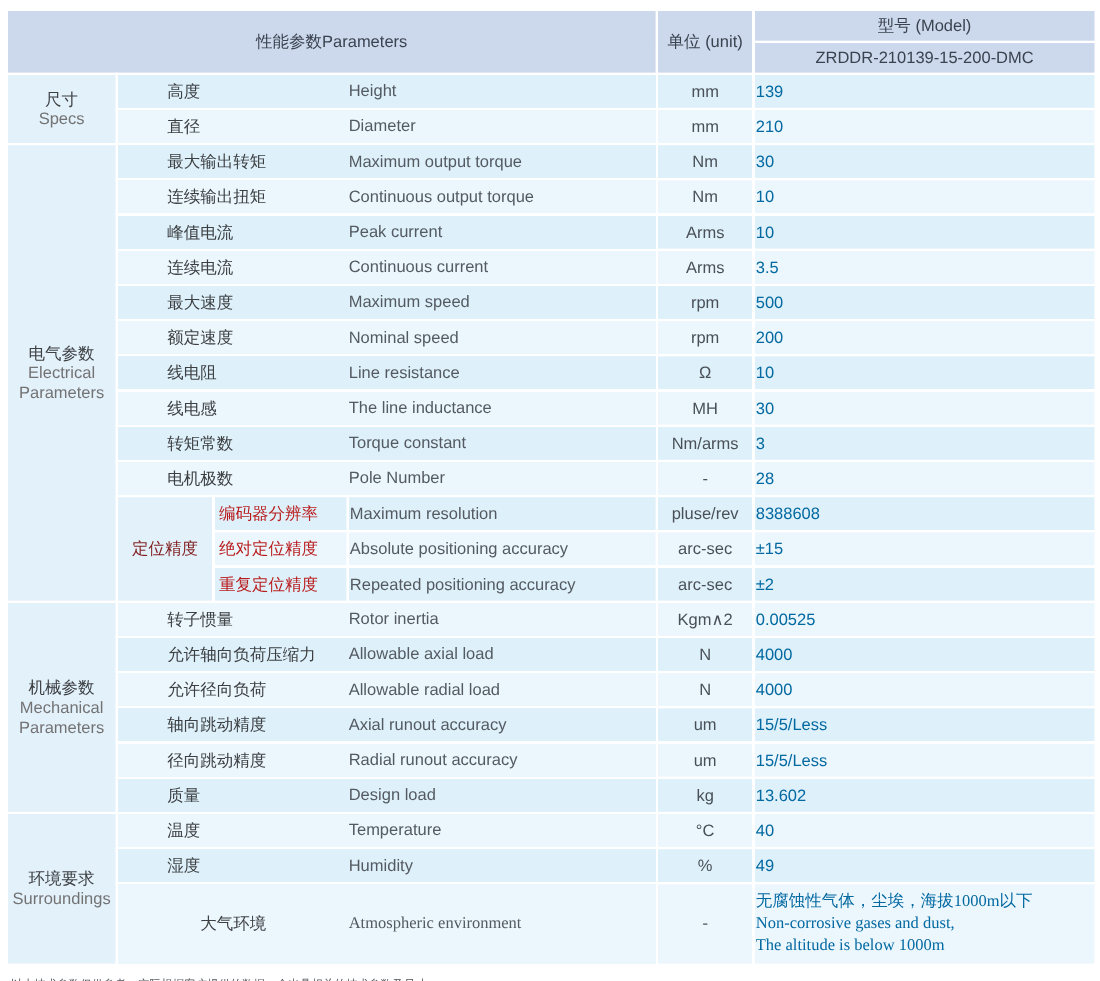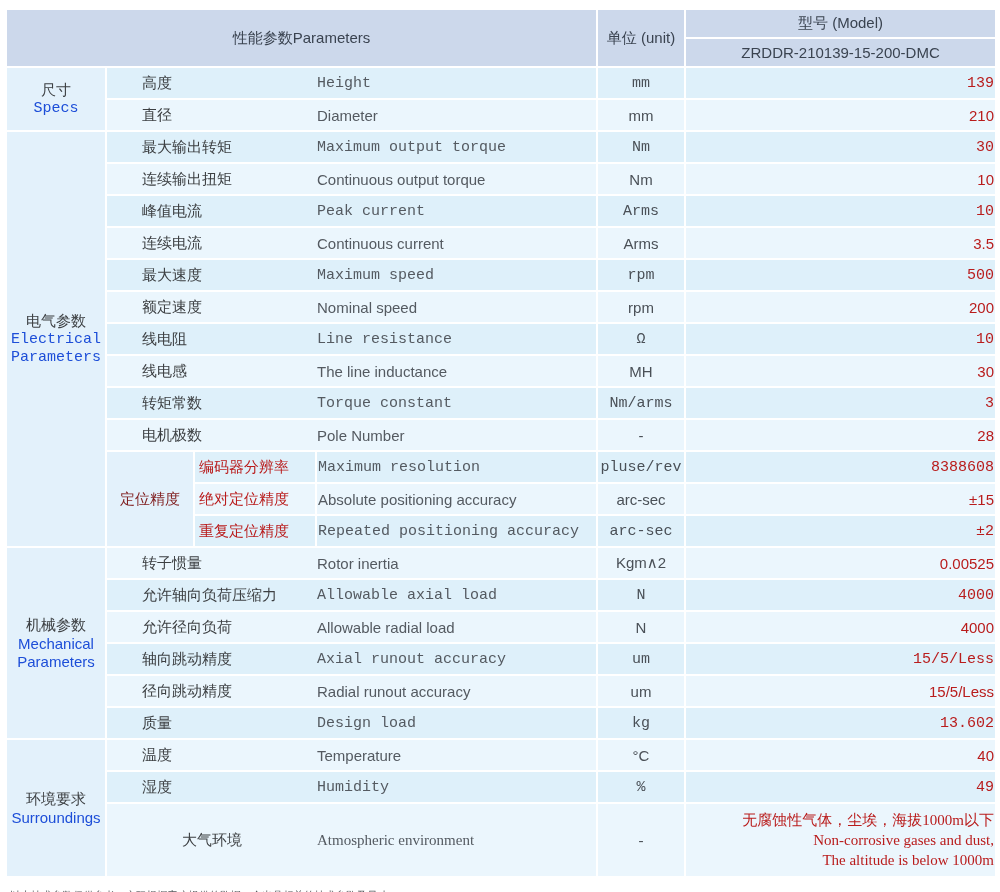"尺寸" tr.ra td { font-family: Liberation Mono, monospace -> none }
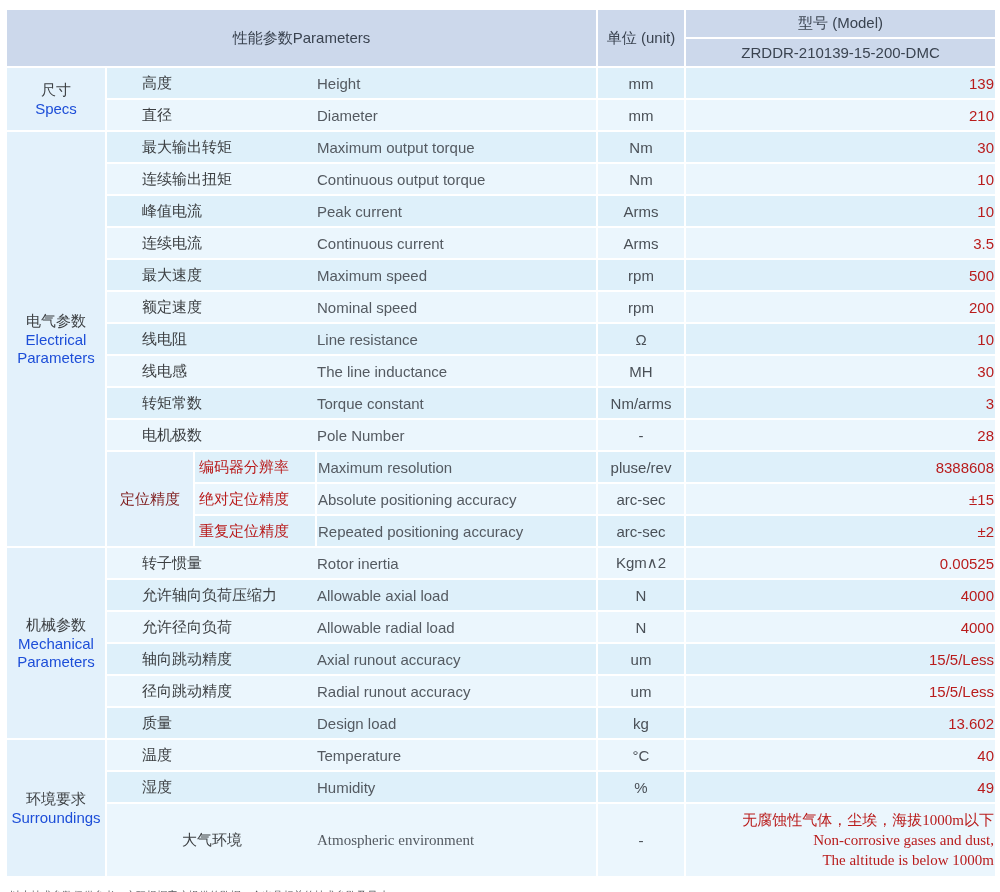"高度" td.param { padding-left: 35px -> 45px }
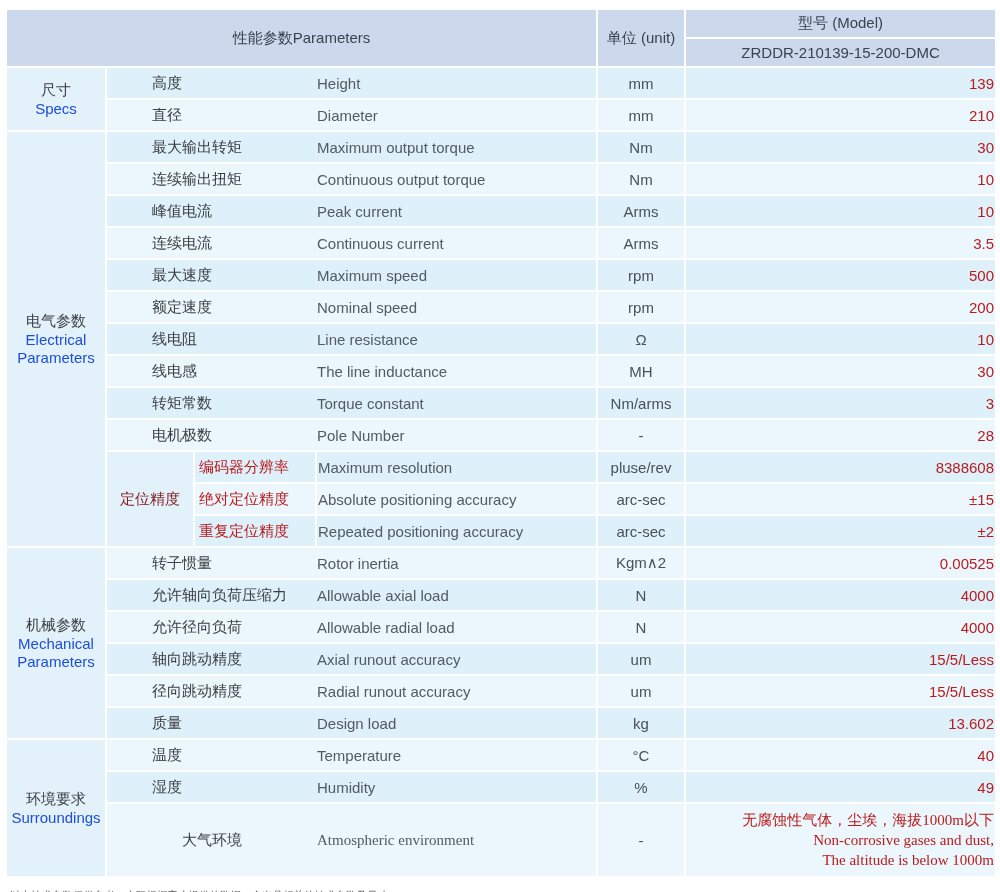"139" td.value { color: #b91c1c -> #0369a1; text-align: right -> left }
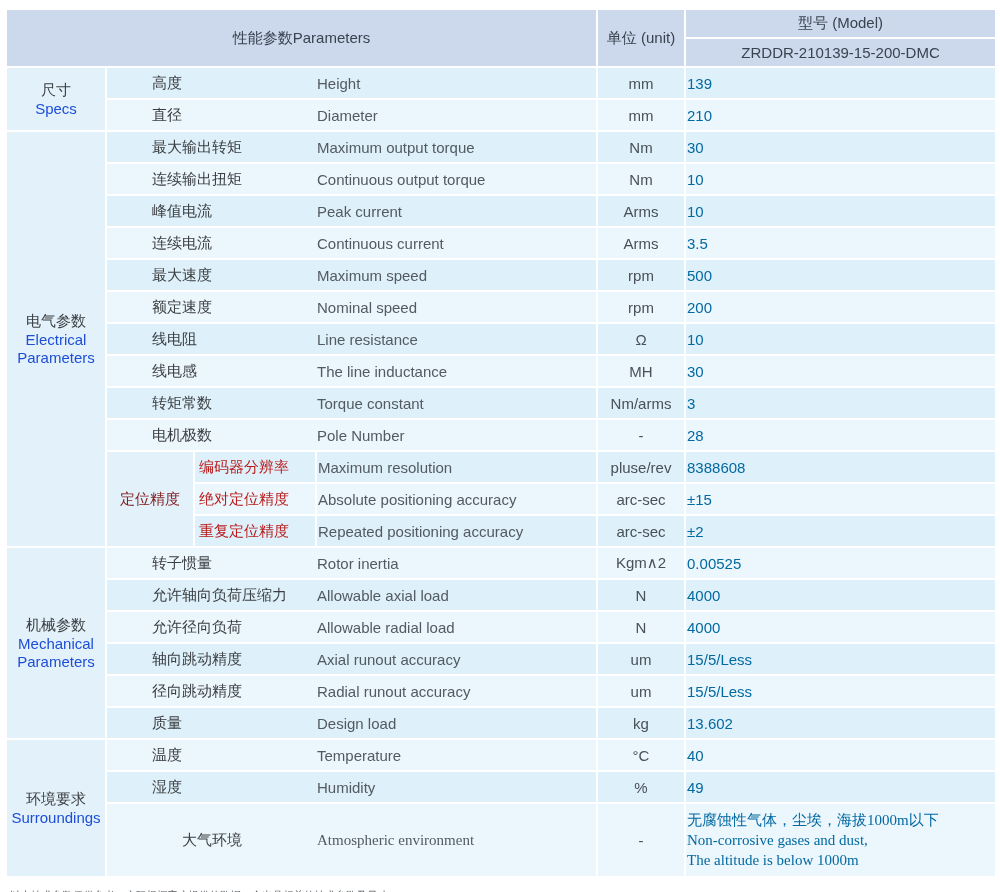"Specs" td.group .gen { color: #1d4ed8 -> #737373 }
